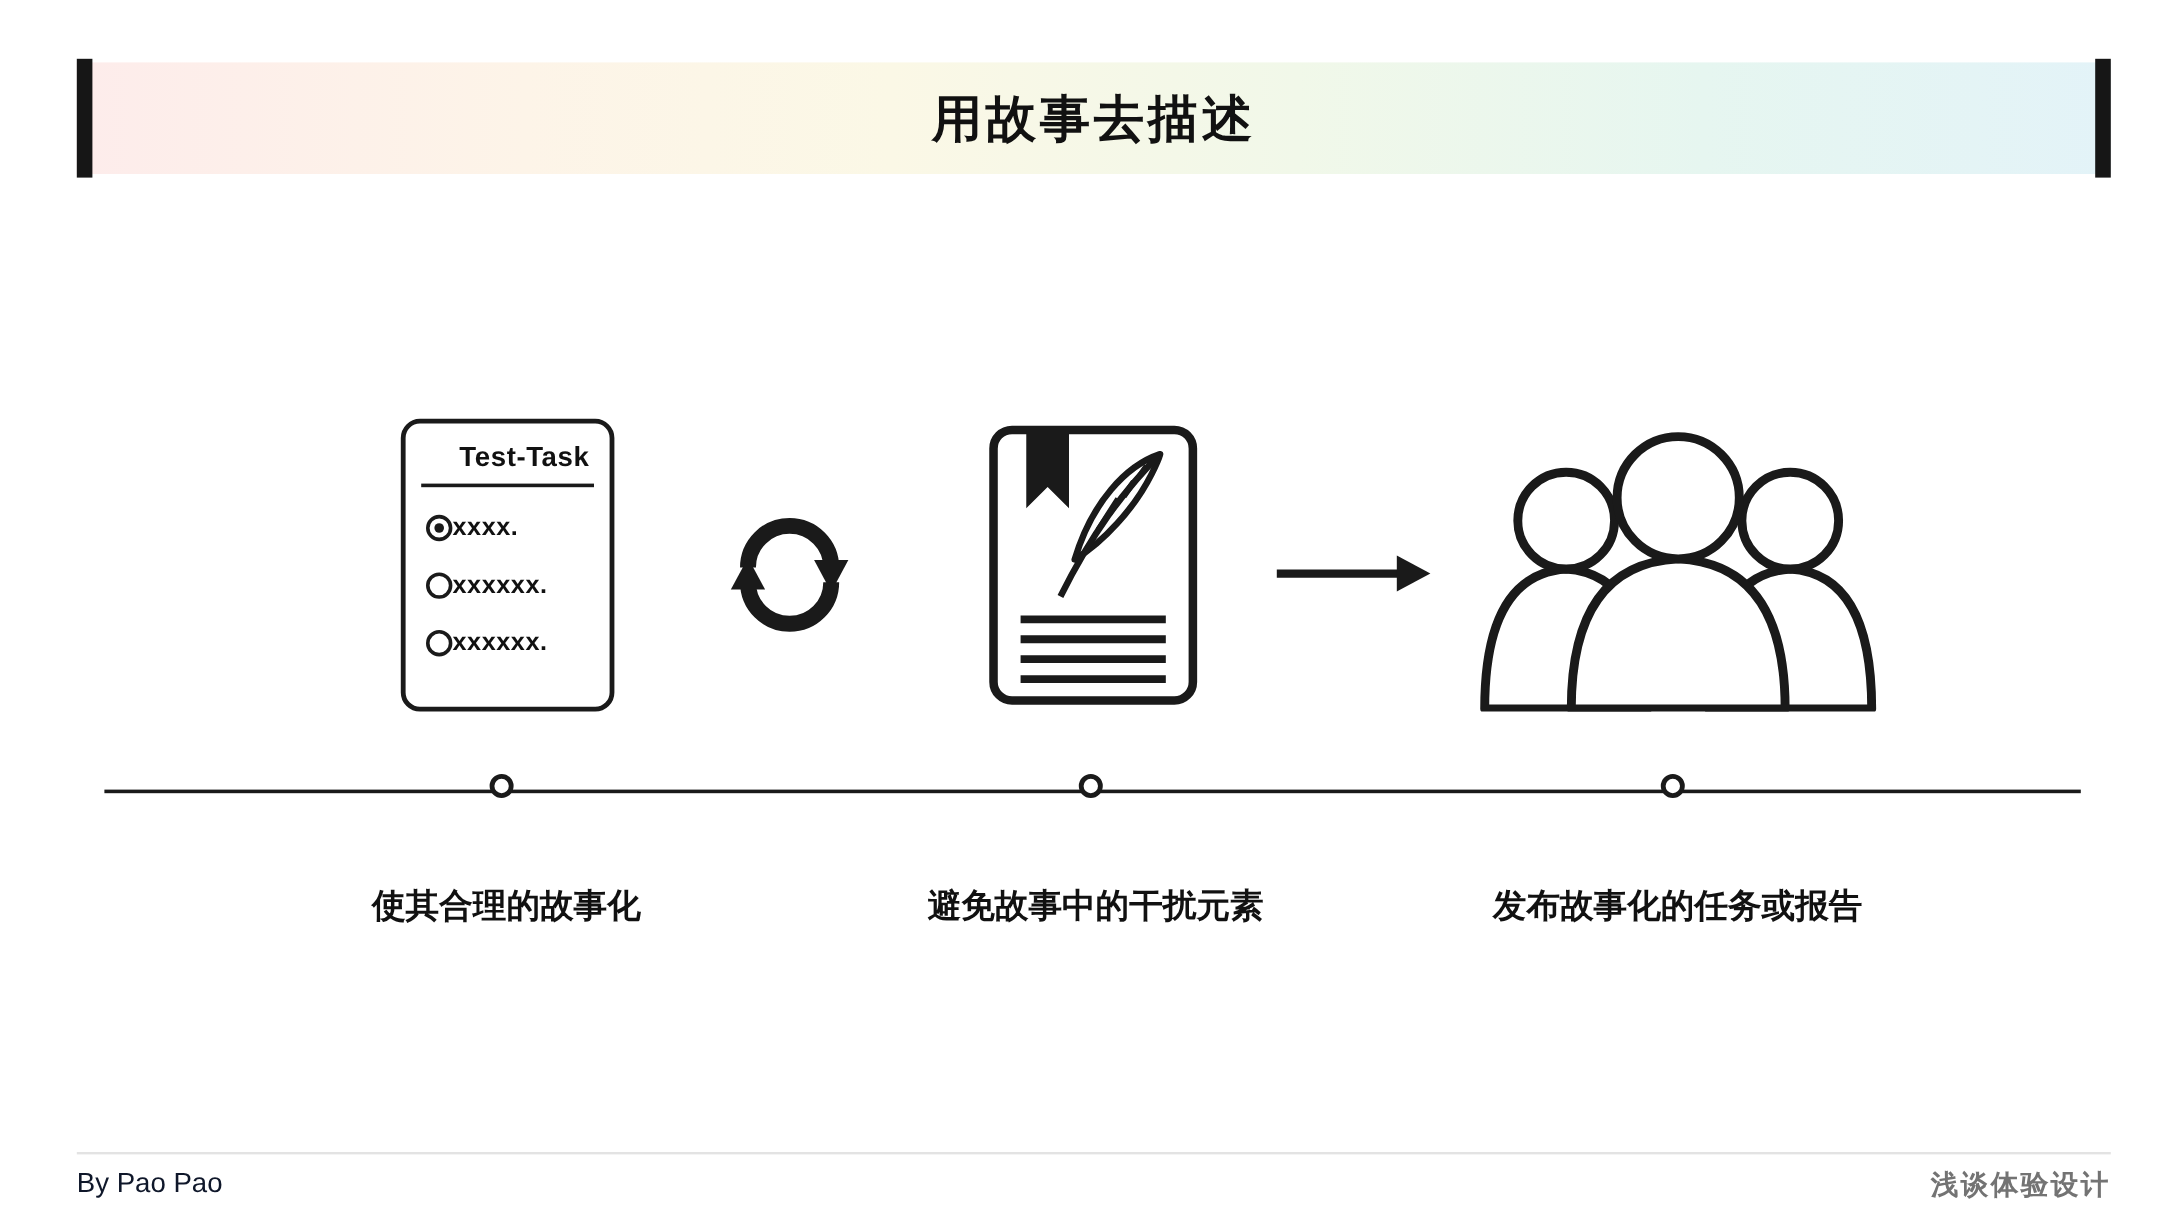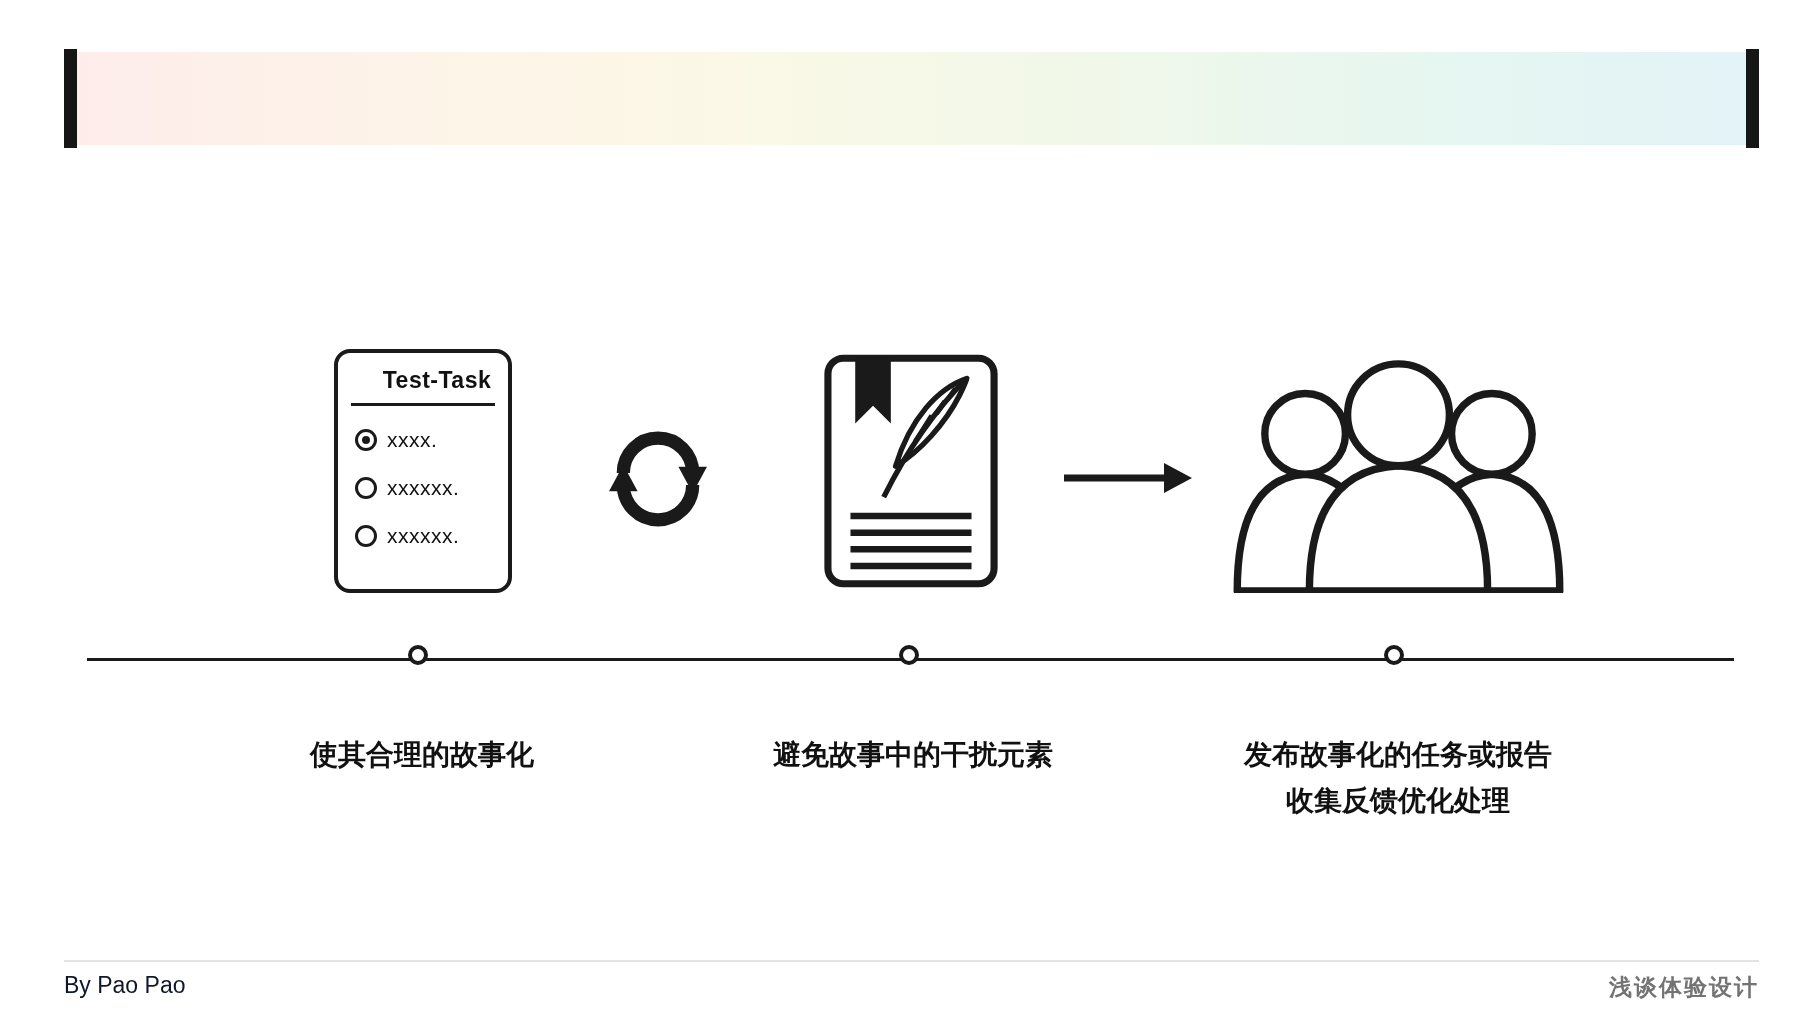"用故事去描述" h1.title { html: none -> <h1>用故事去描述</h1> }
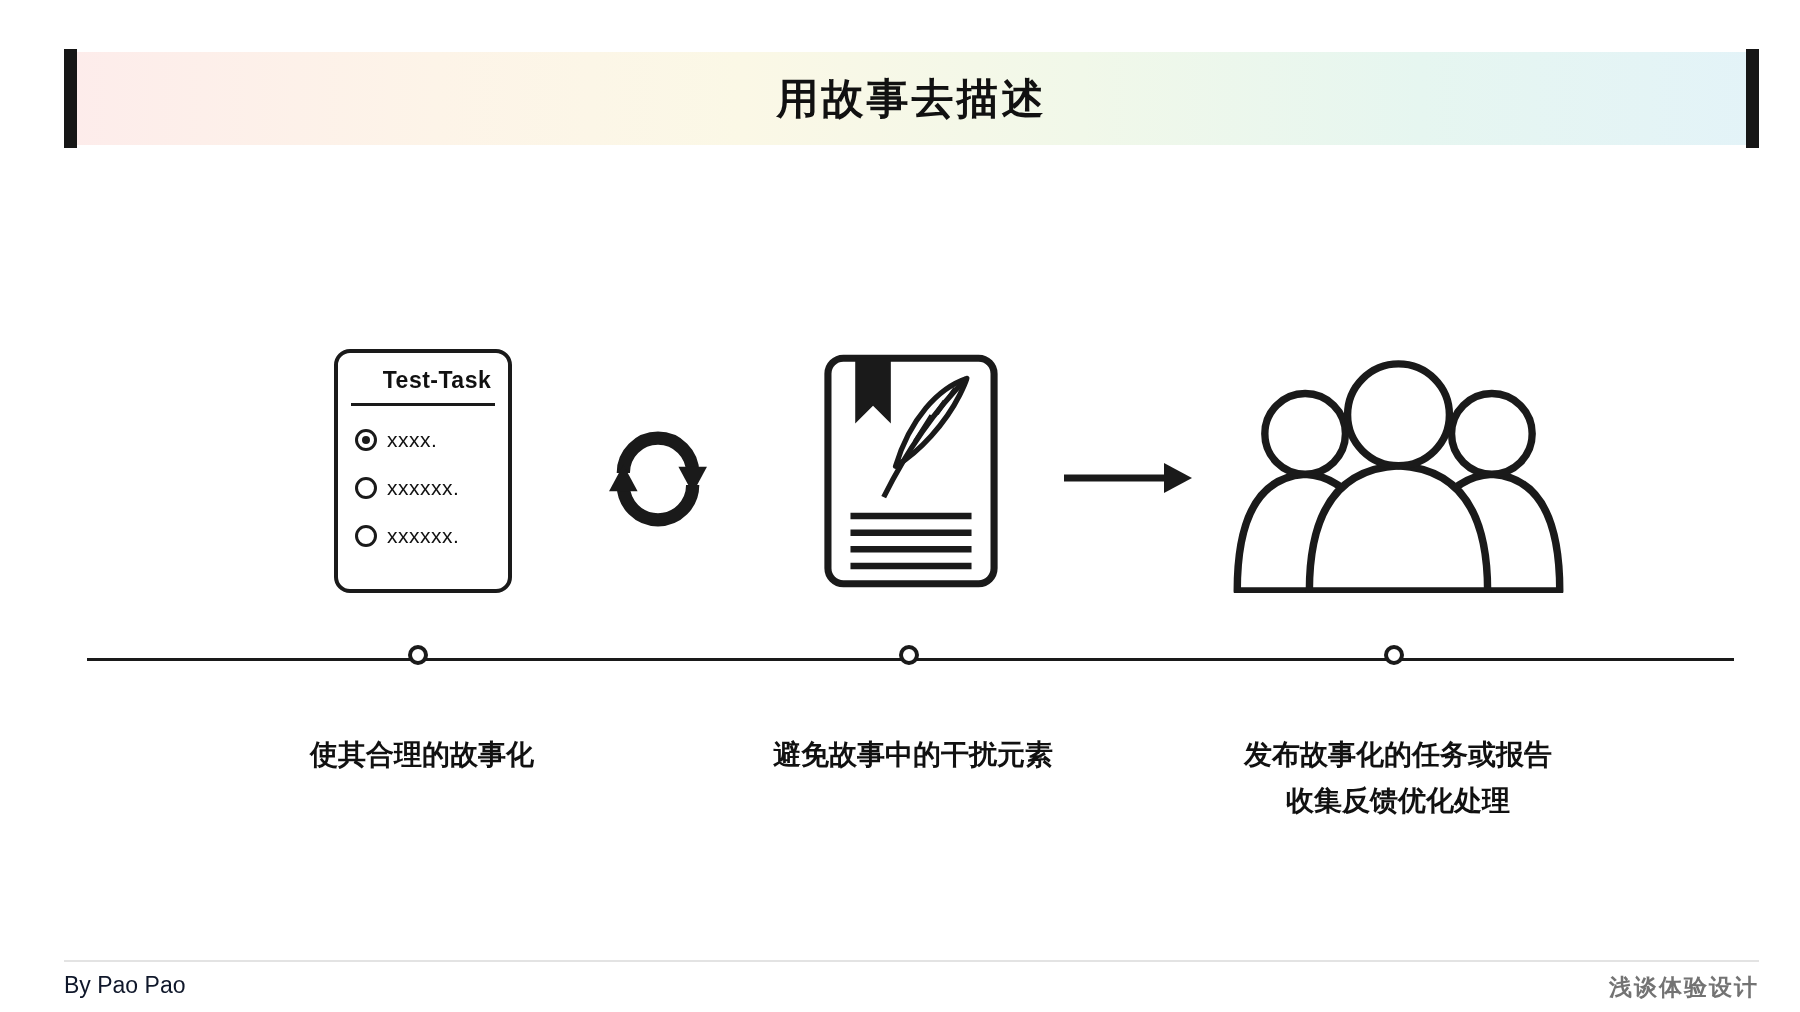"xxxx." .task-item__text { font-weight: 400 -> 700; margin-left: 10px -> 0 }
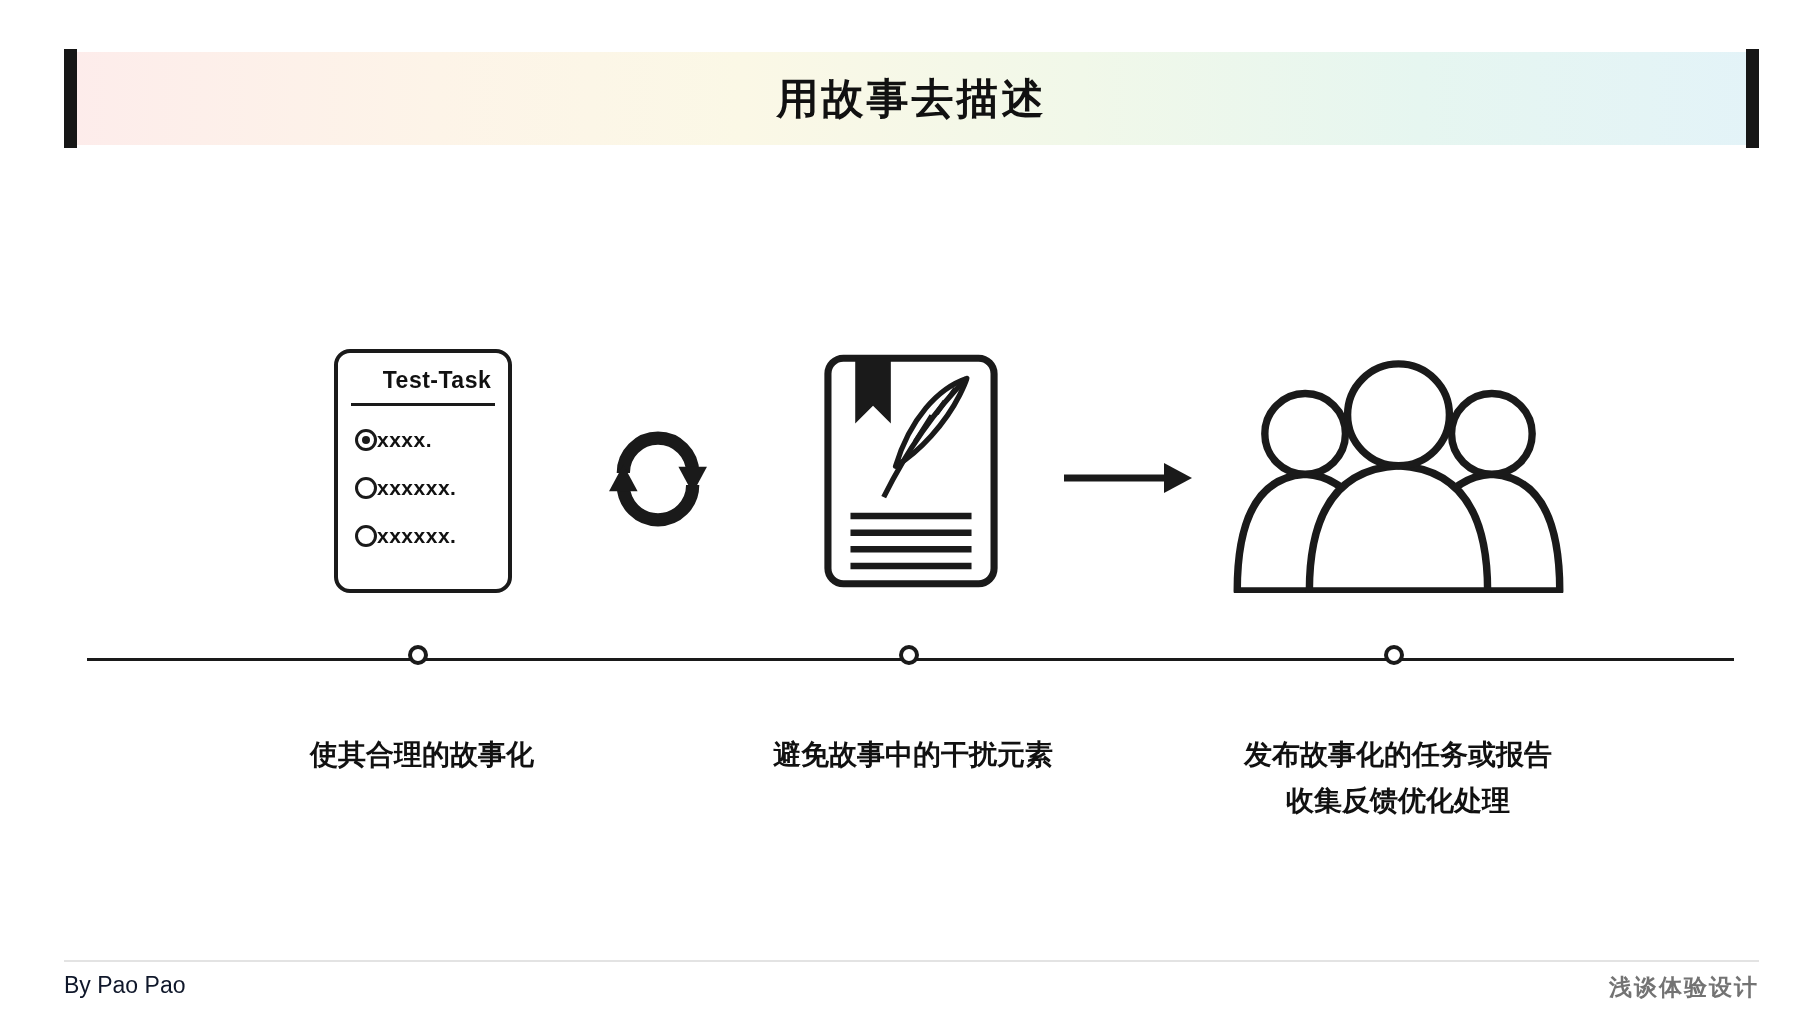"收集反馈优化处理" div { html: <div>收集反馈优化处理</div> -> none }
